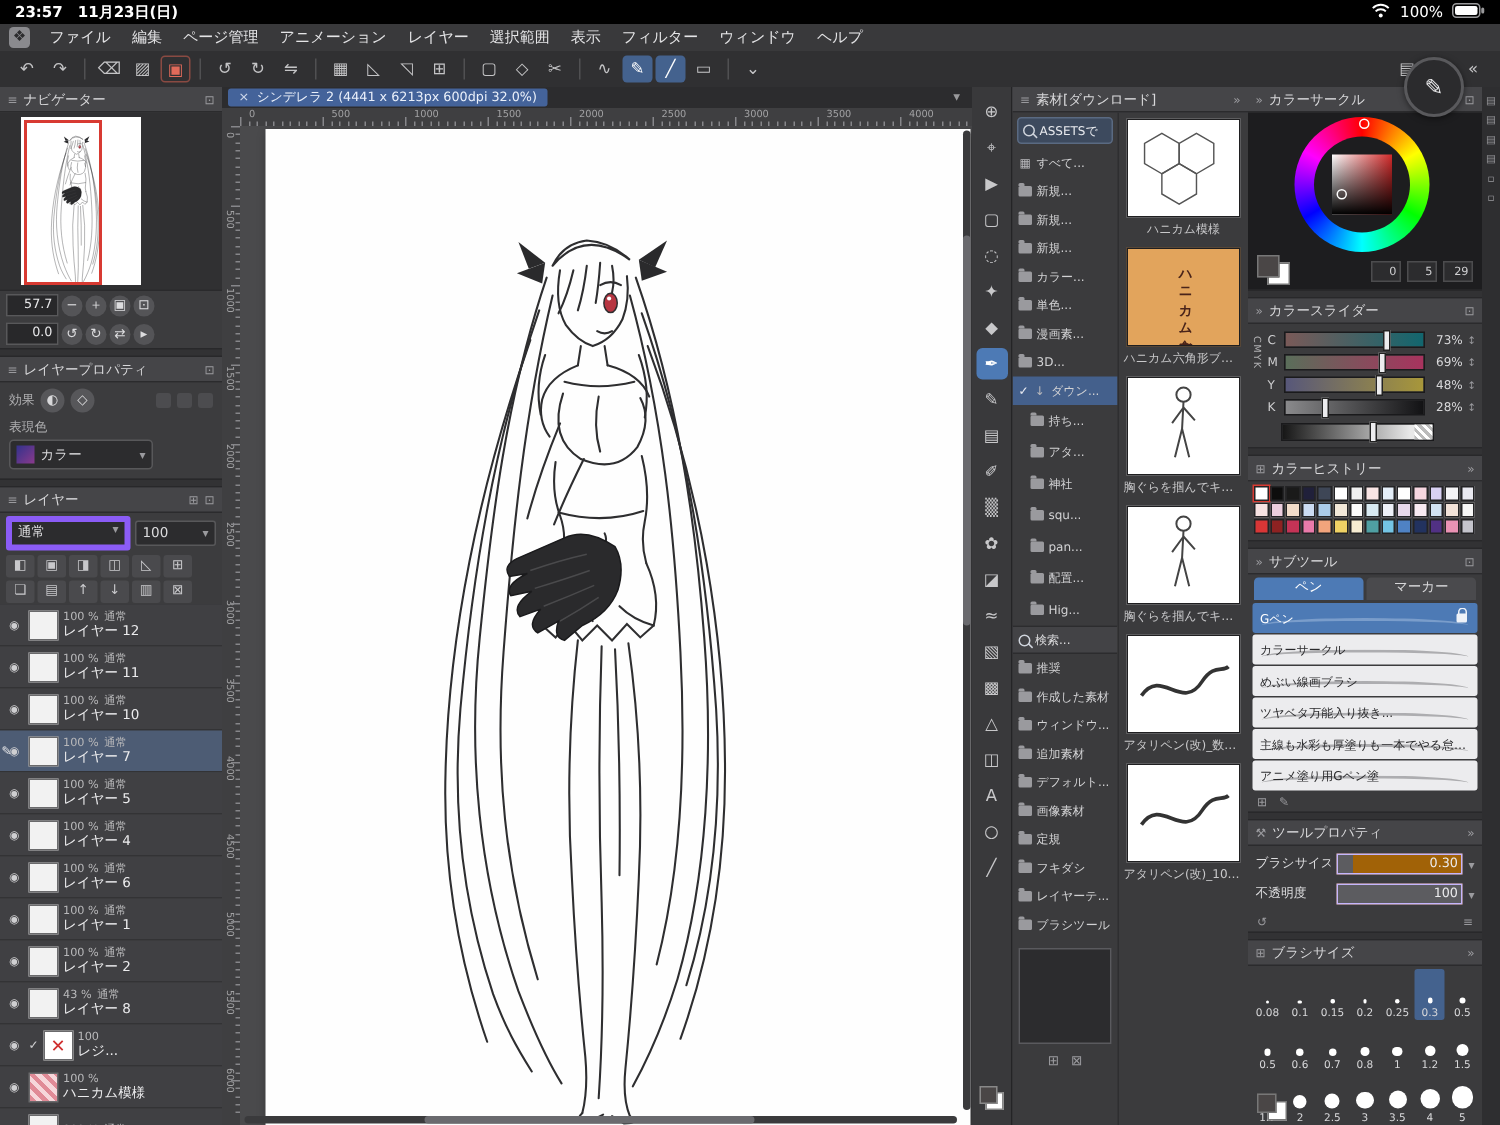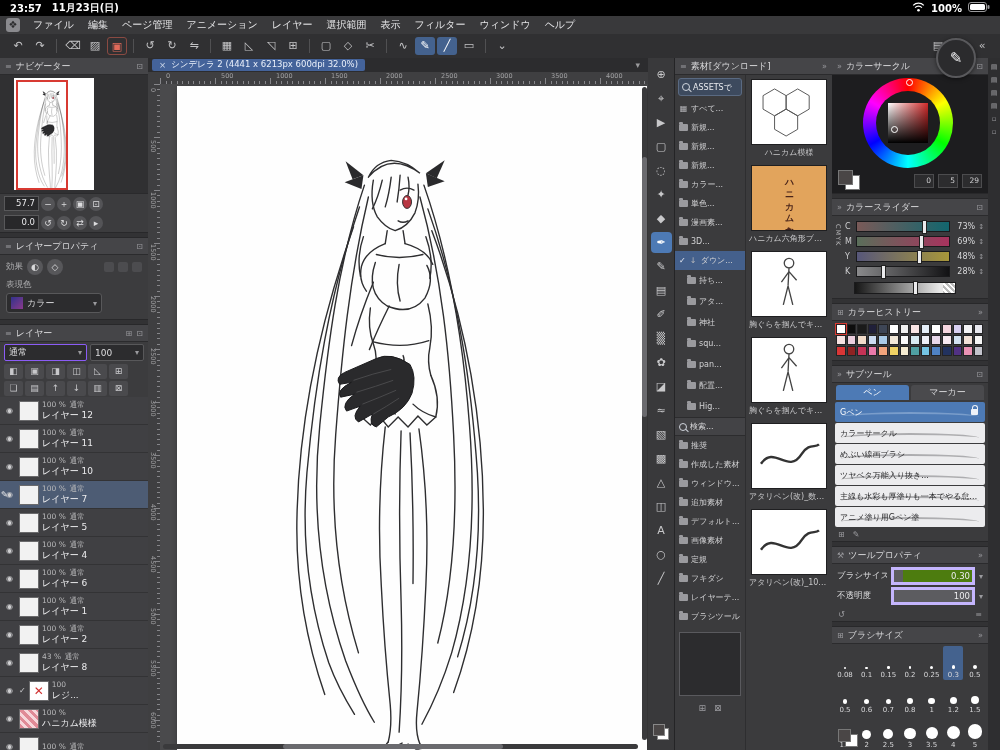"100%" .sb-right { font-weight: bold -> normal }
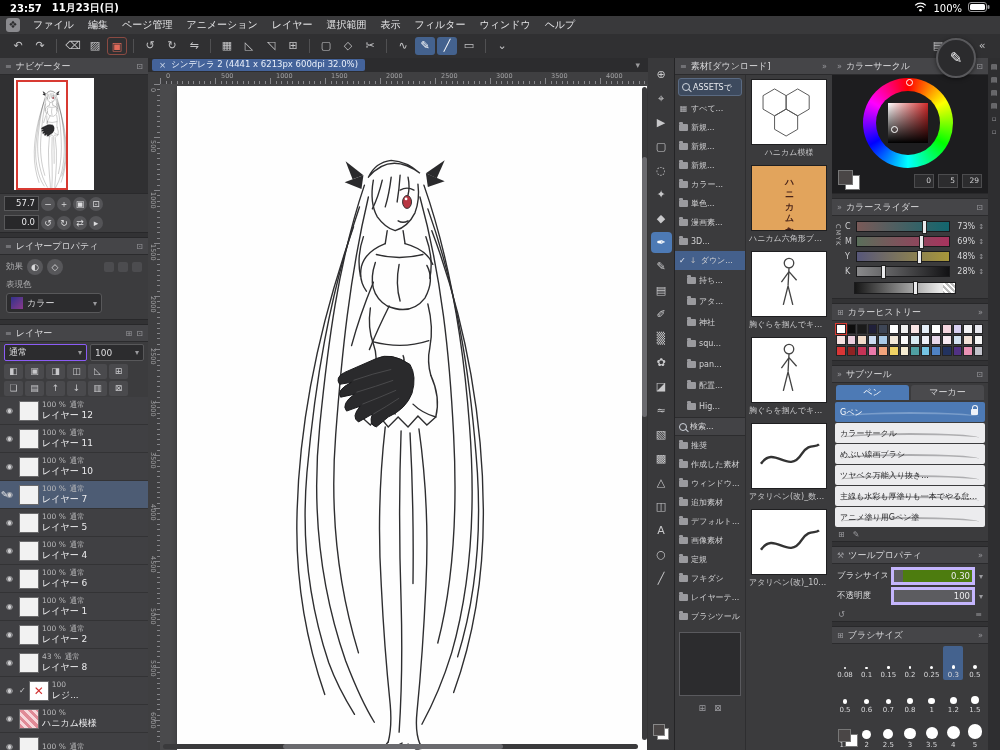"通常" .dd { align-items: center -> none; border: 1px solid #8b5cf6 -> 4px solid #8b5cf6 }
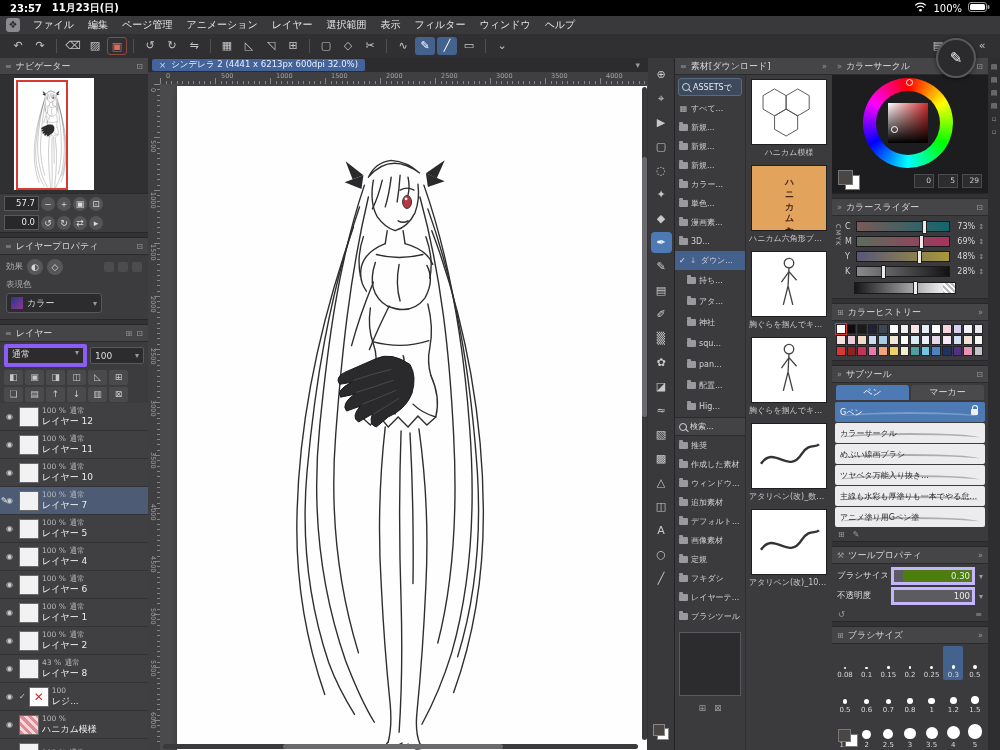"0.30" .pbox { background: #4d7c0f -> #a16207; border: 3px solid #c4b5fd -> 1px solid #c4b5fd }
